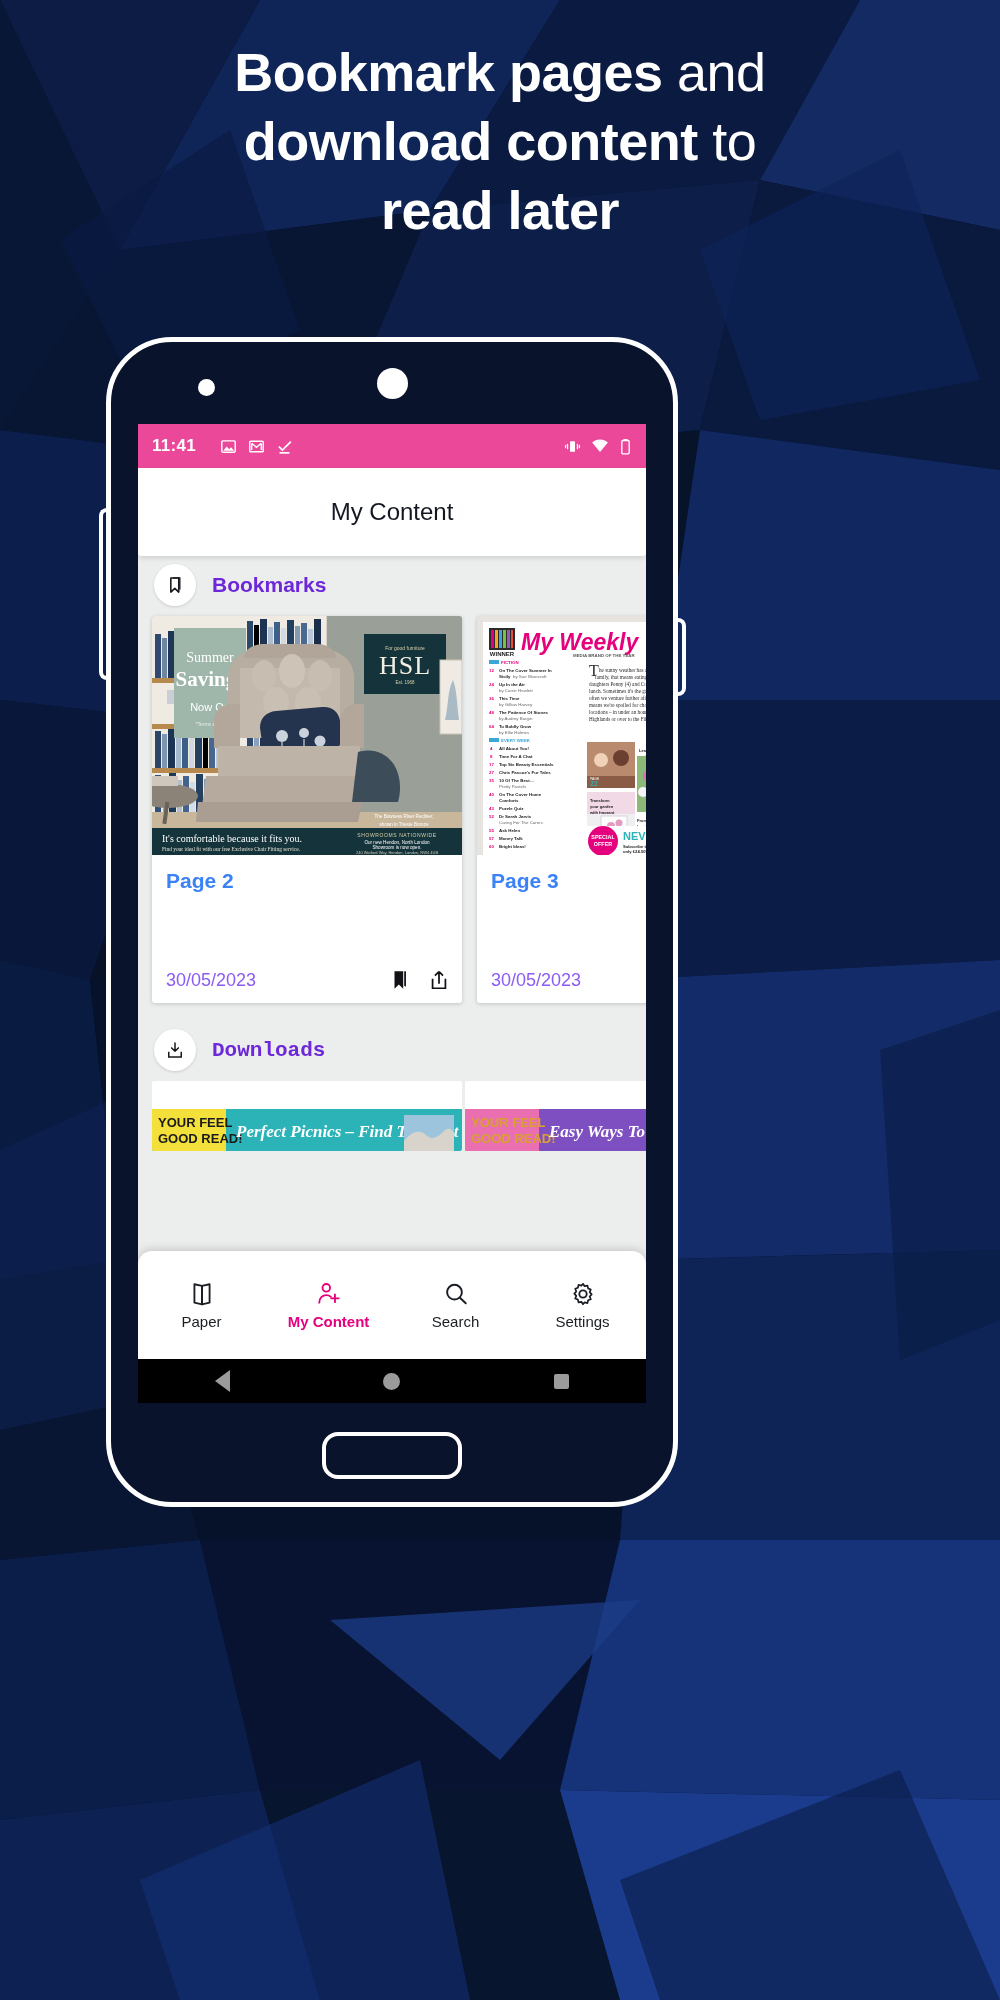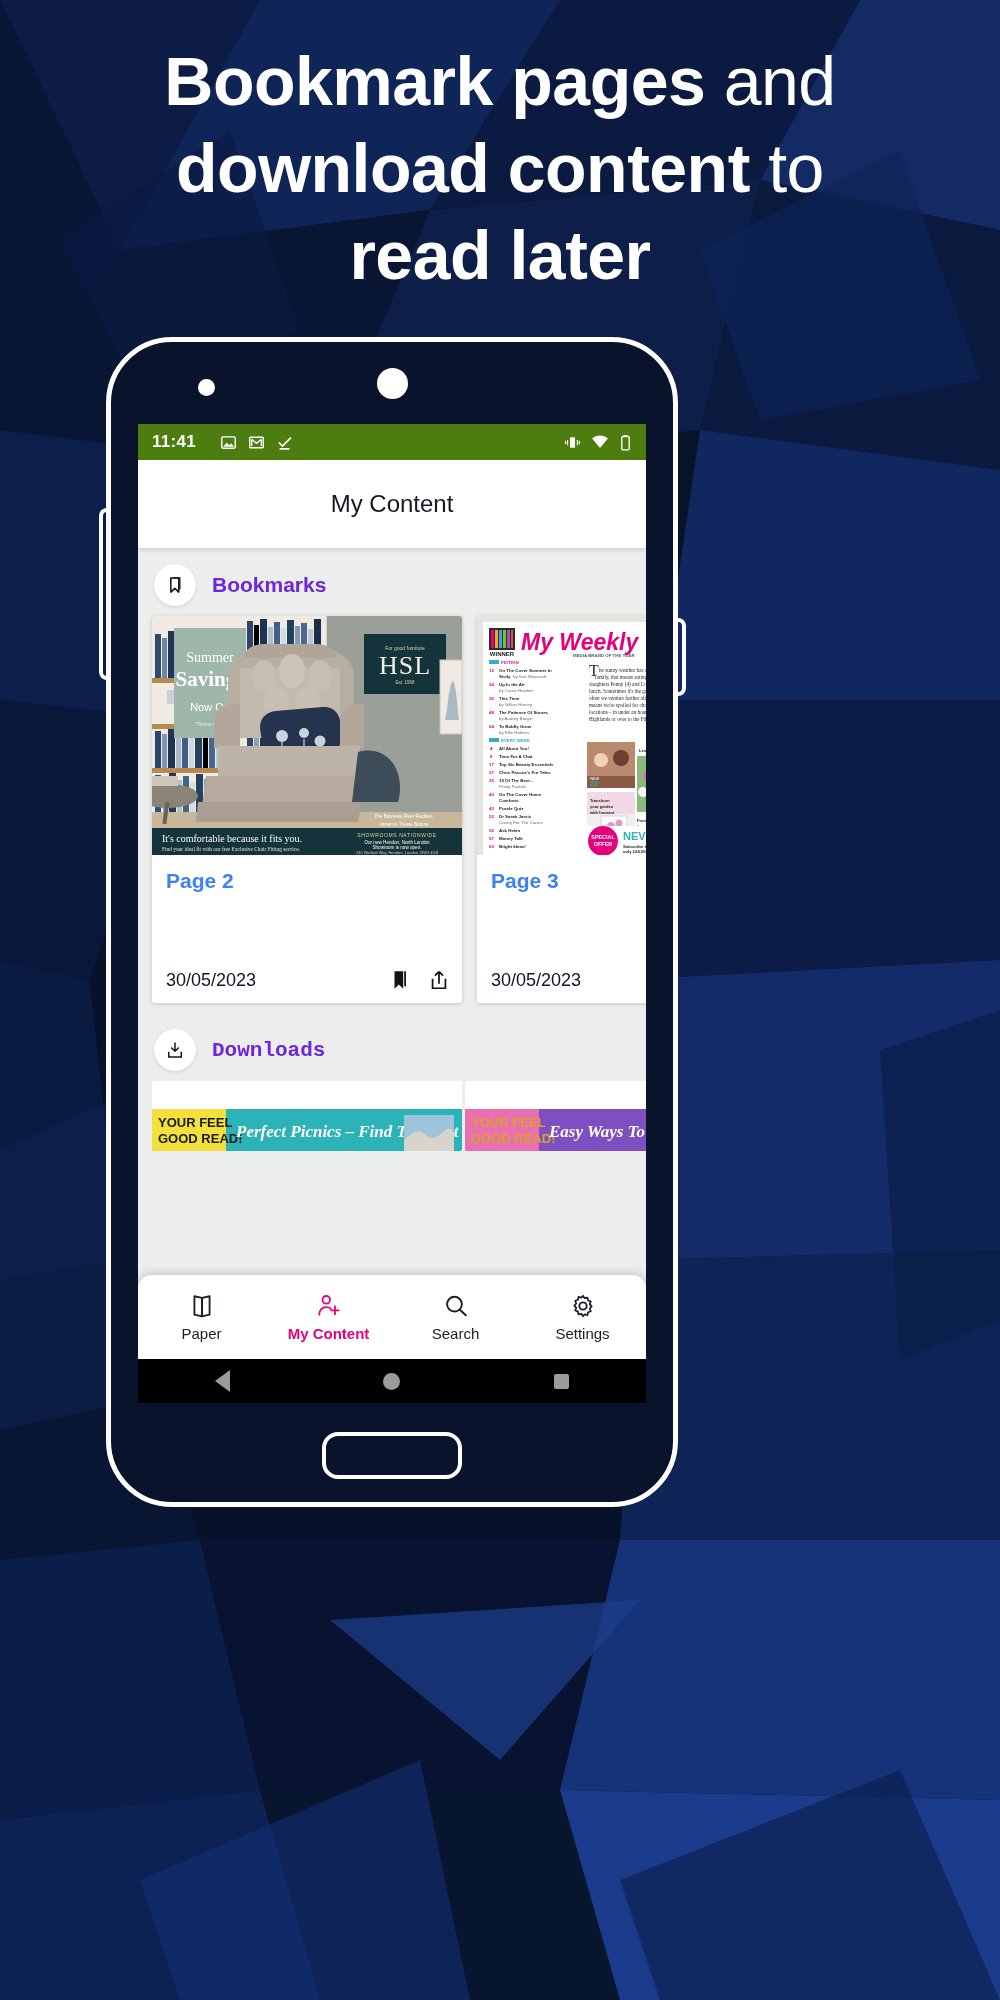"Bookmark pages and" .headline { font-size: 68px -> 54px }
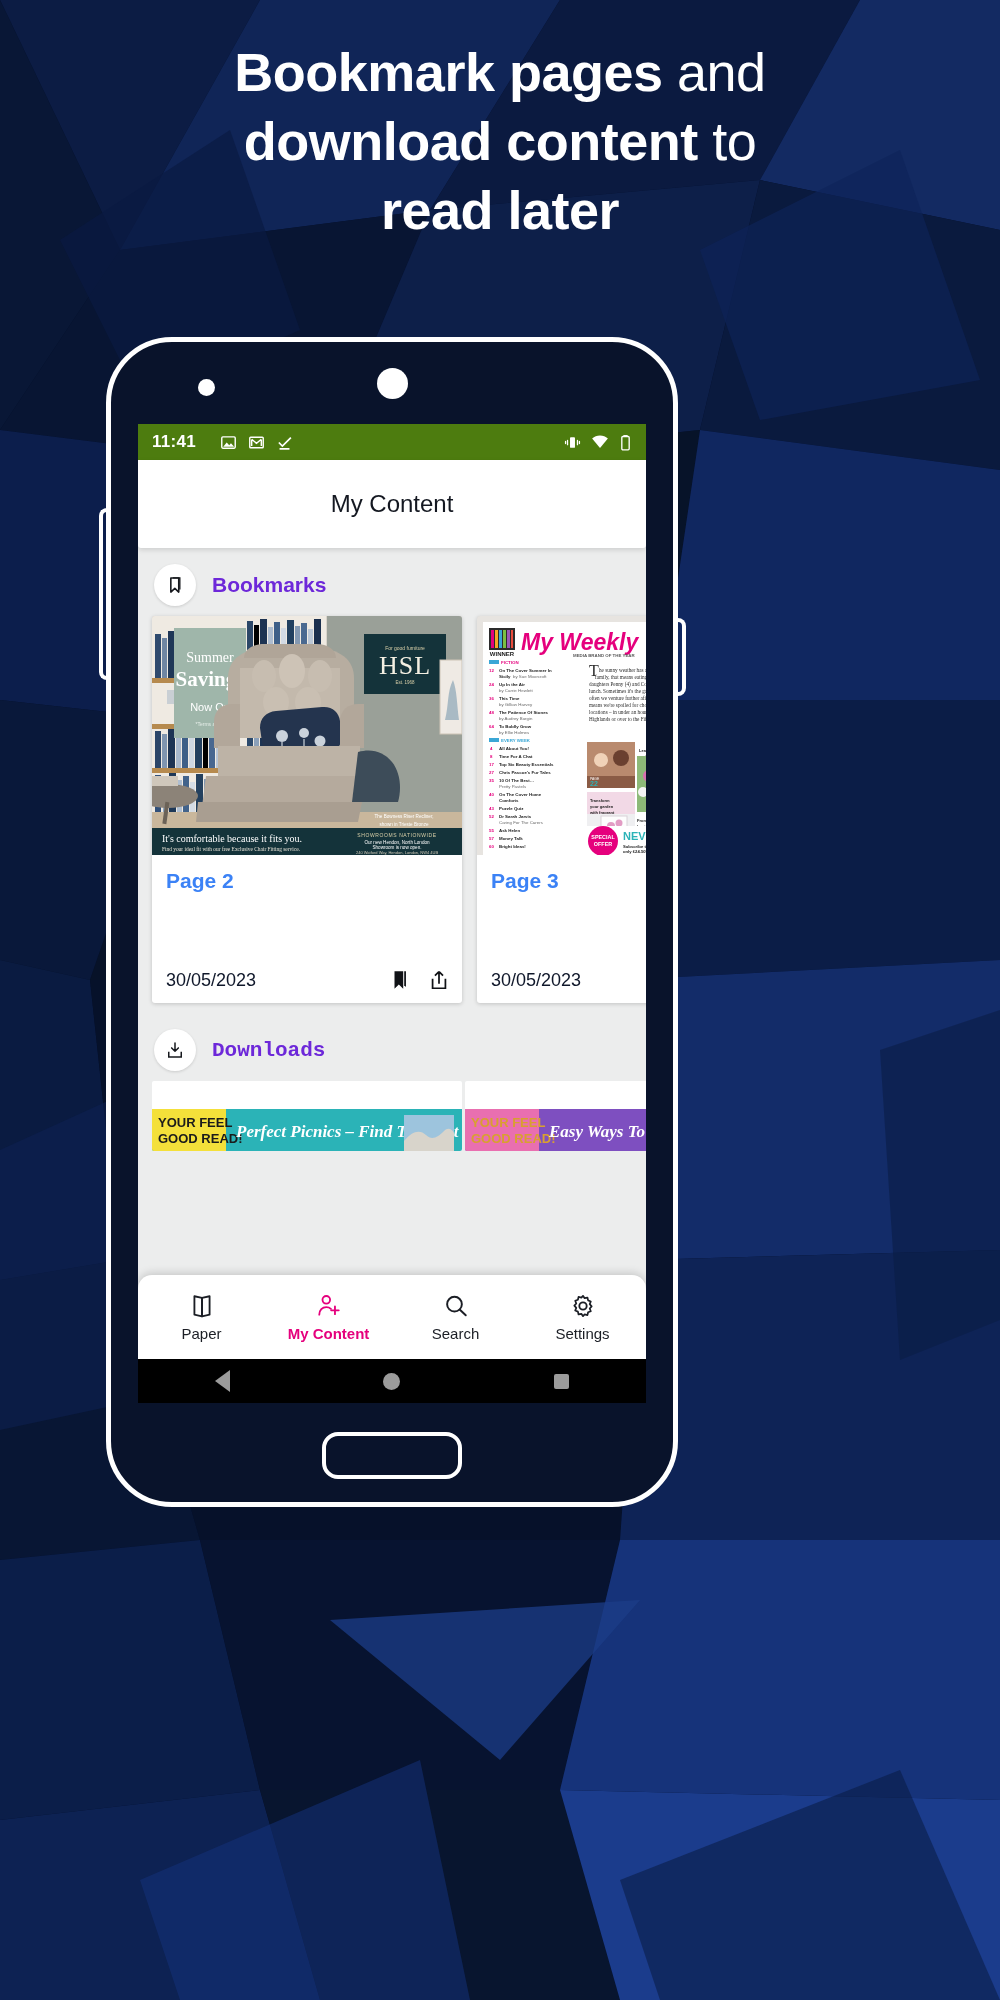"11:41" .statusbar { background: #4d7c0f -> #ec4899; height: 36px -> 44px }
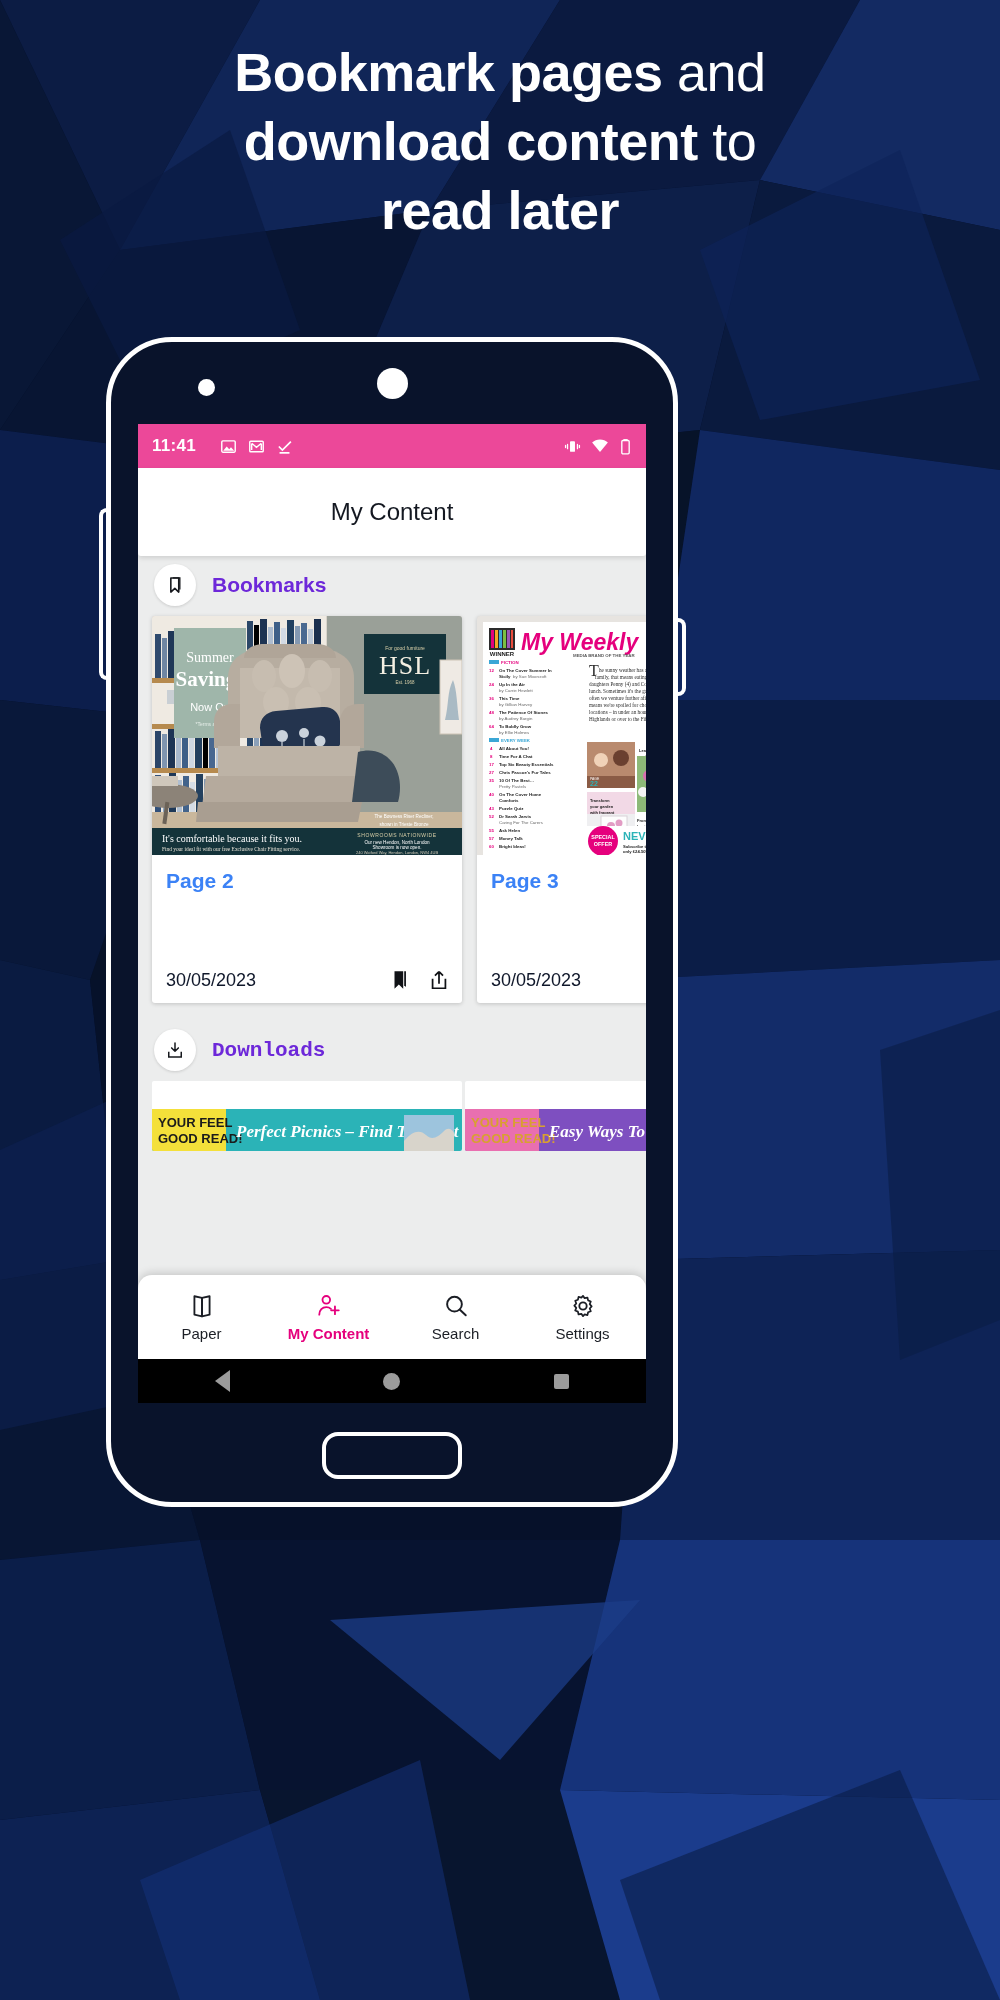"30/05/2023" .card-date { color: #0f172a -> #8b5cf6 }
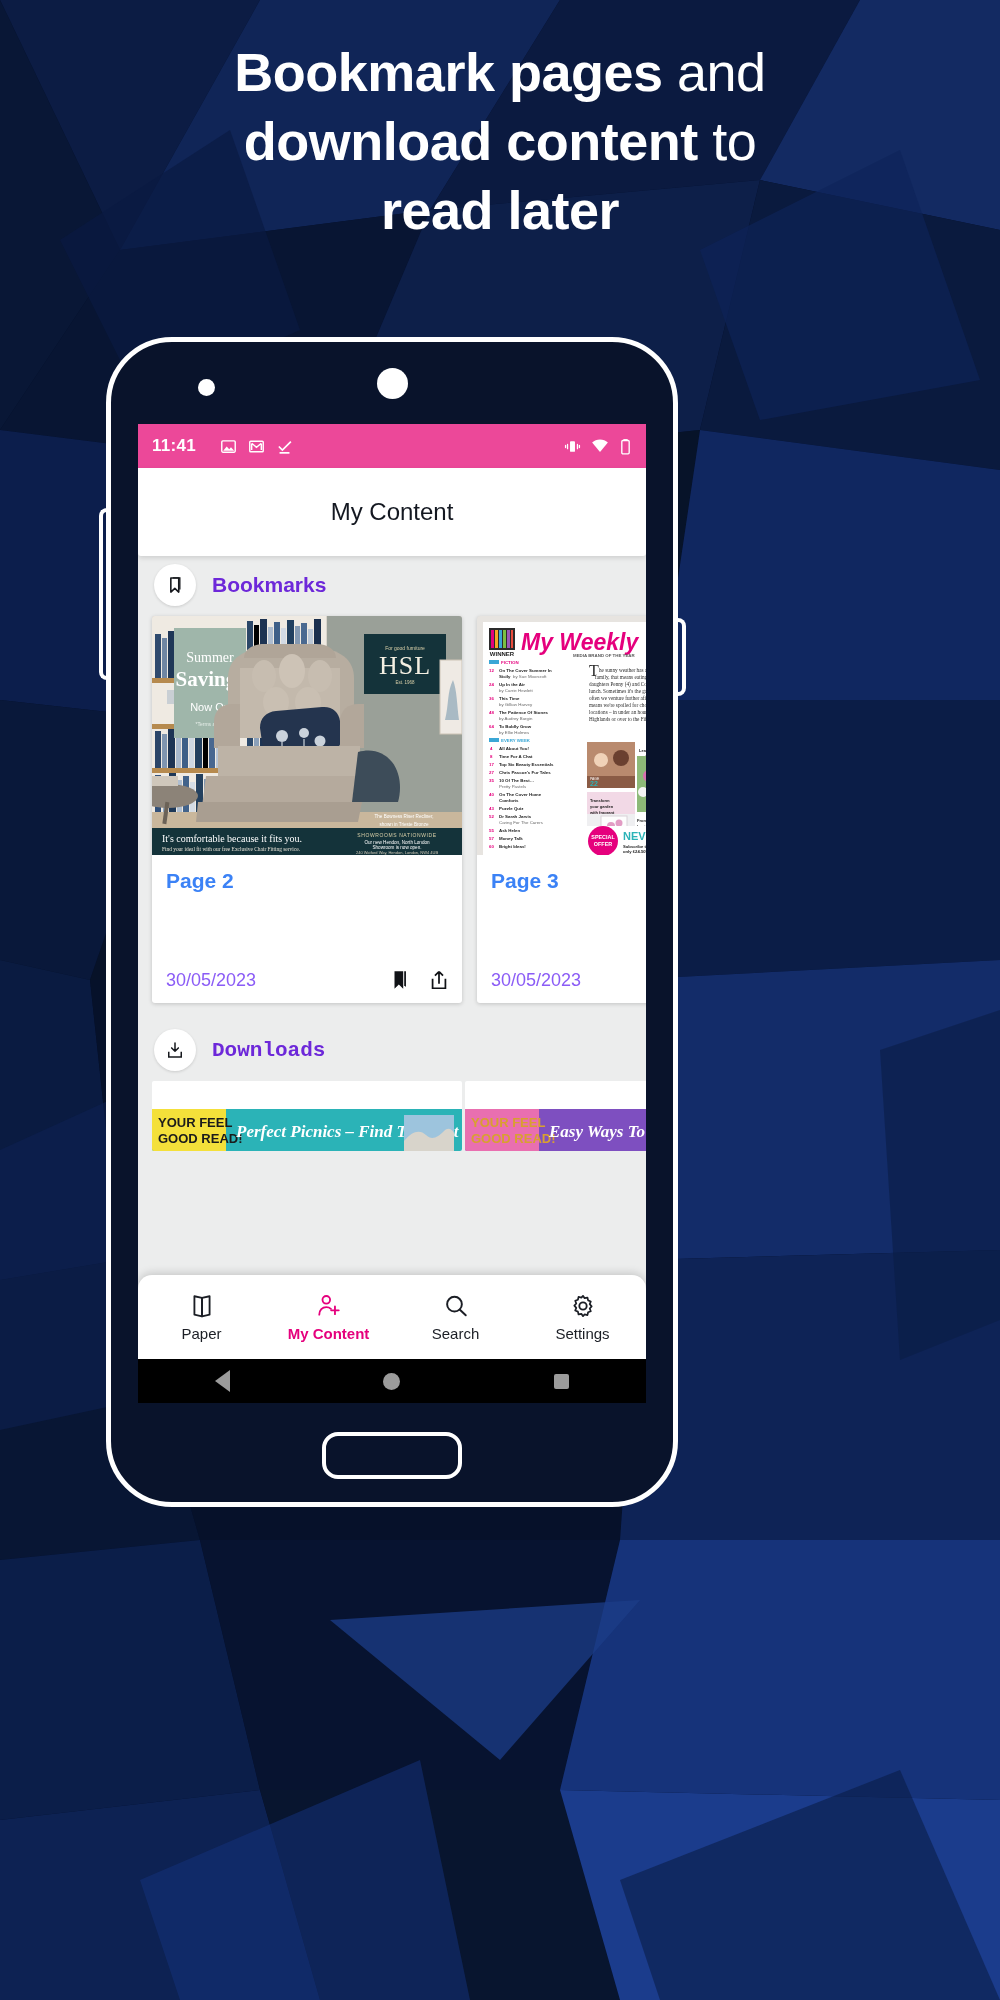"Paper" .bottomnav { height: 84px -> 108px }
